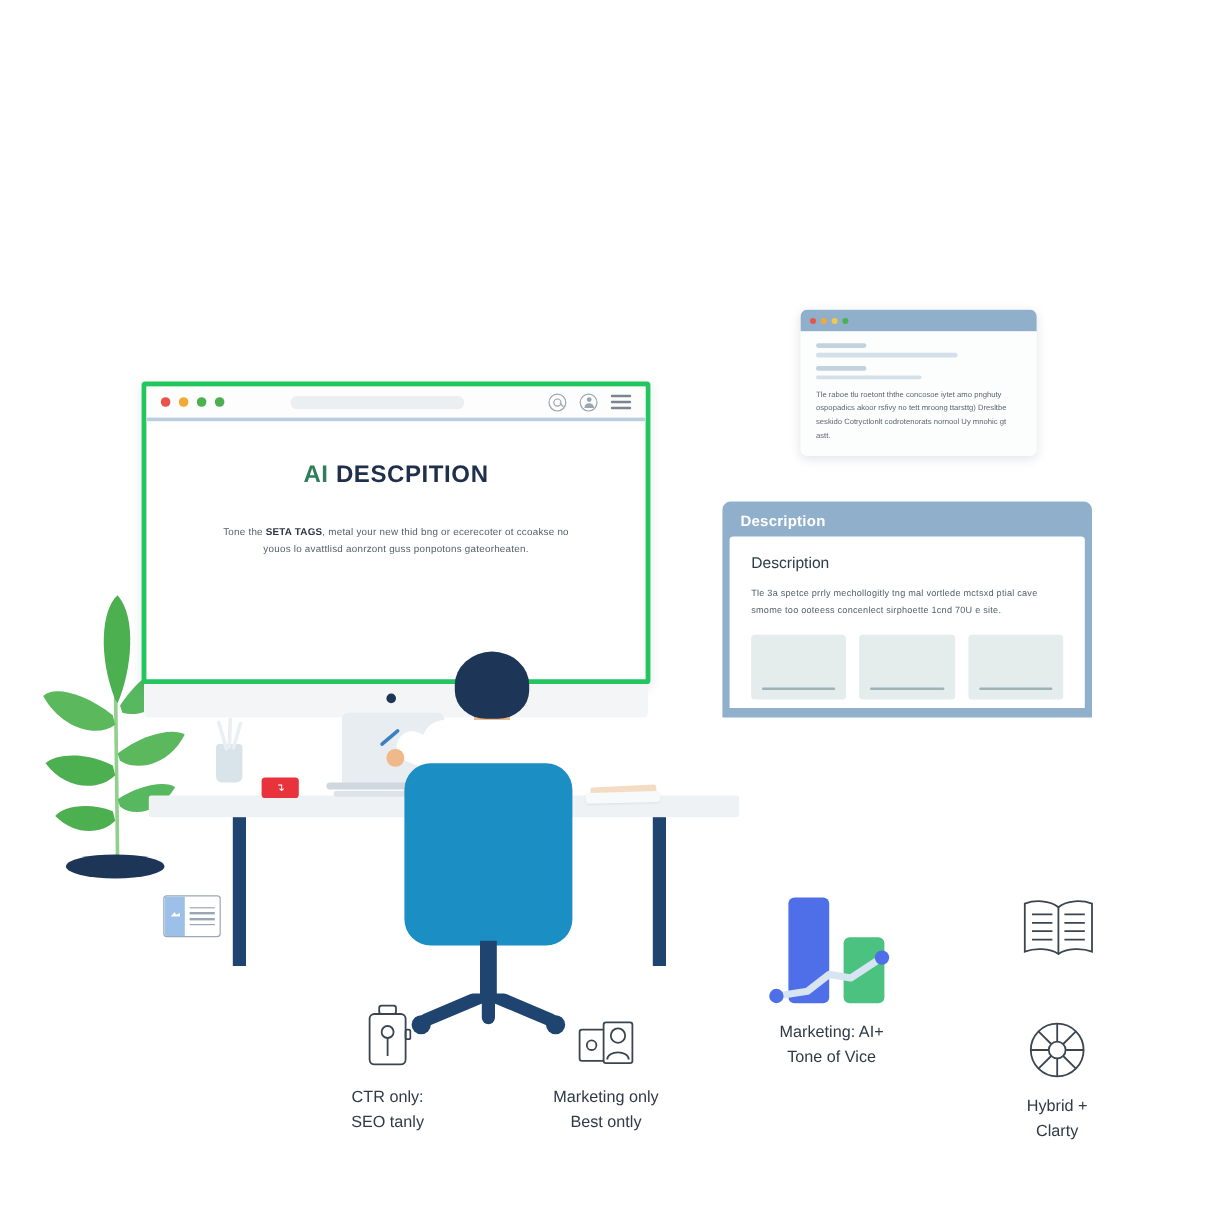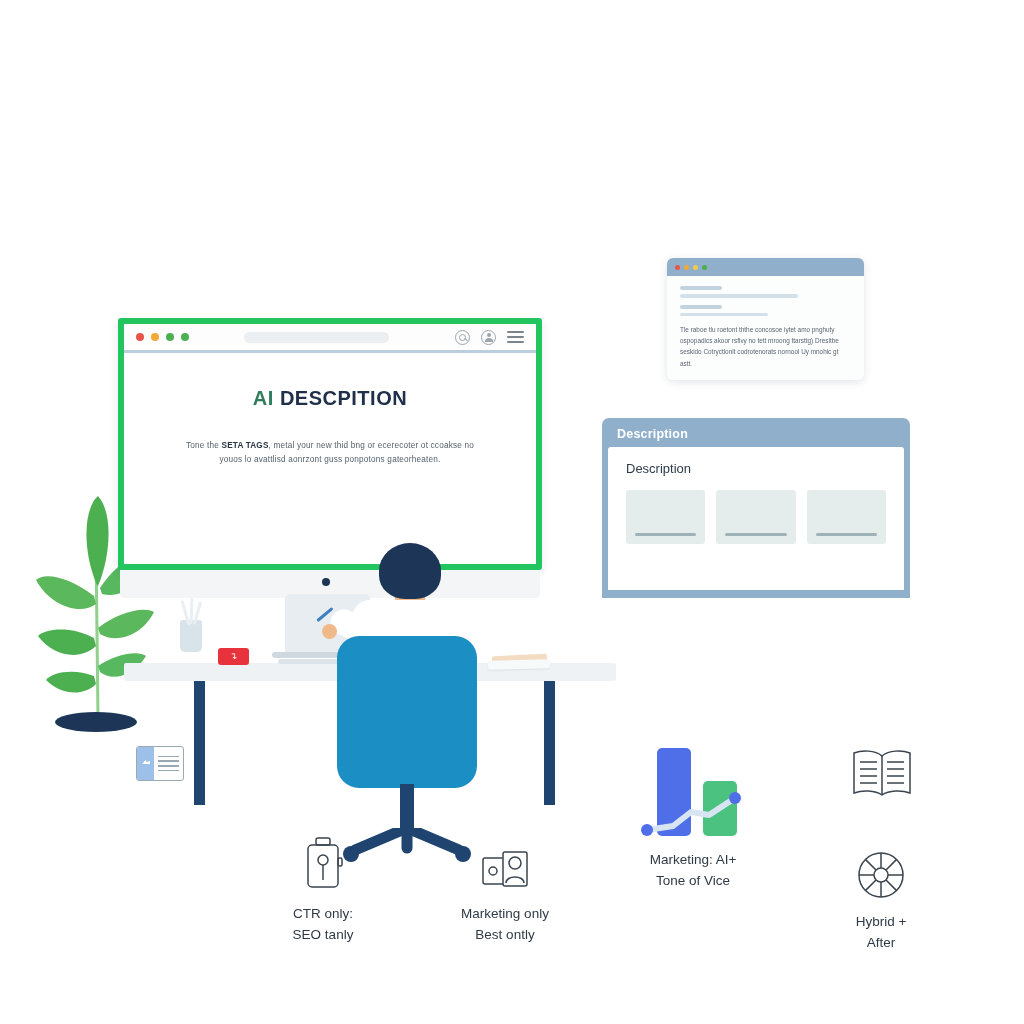"AI DESCPITION" #main-browser { border: 6px solid #22c55e -> 4px solid #22c55e }
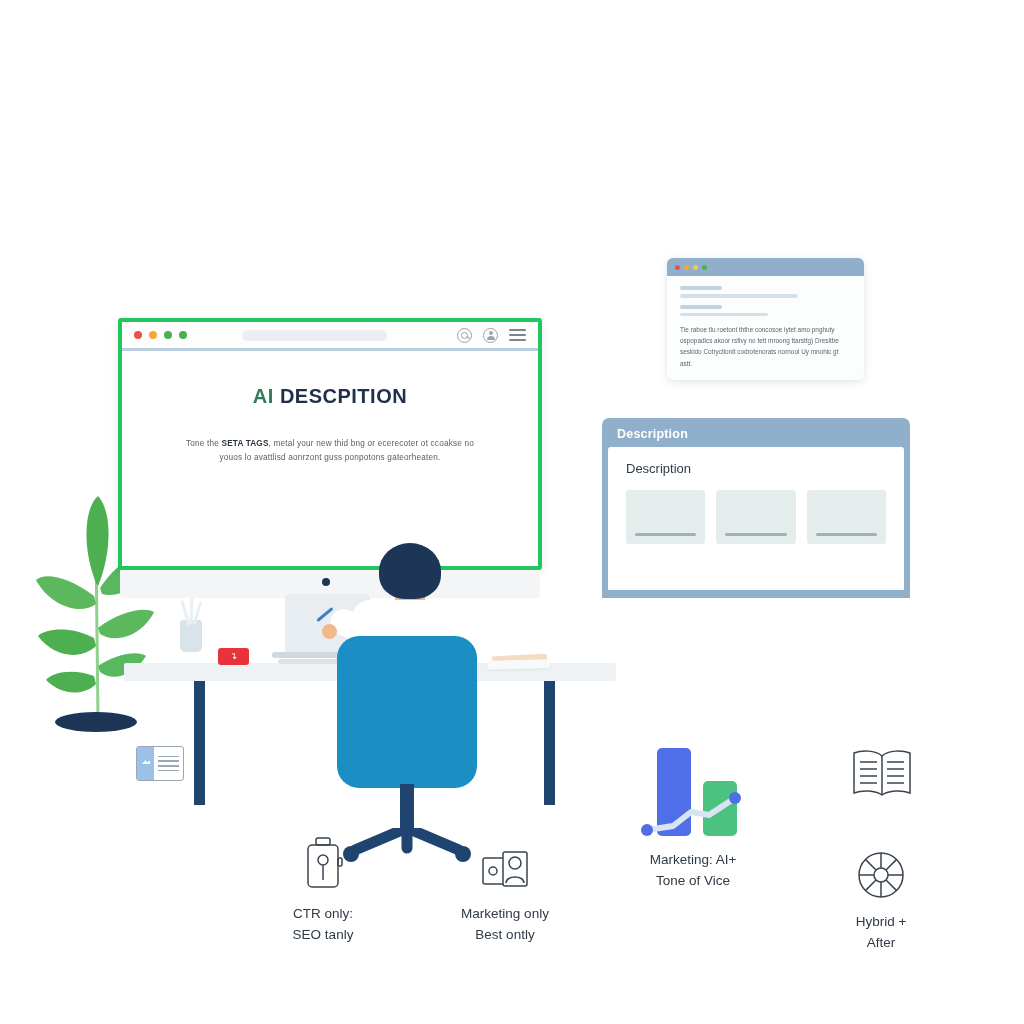"Tle 3a spetce prrly mechollogitly" p.blur-text { html: none -> <p>Tle 3a spetce prrly mechollogitly tng mal vortlede mctsxd ptial cave smome too ooteess concenlect sirphoette 1cnd 70U e site.</p> }
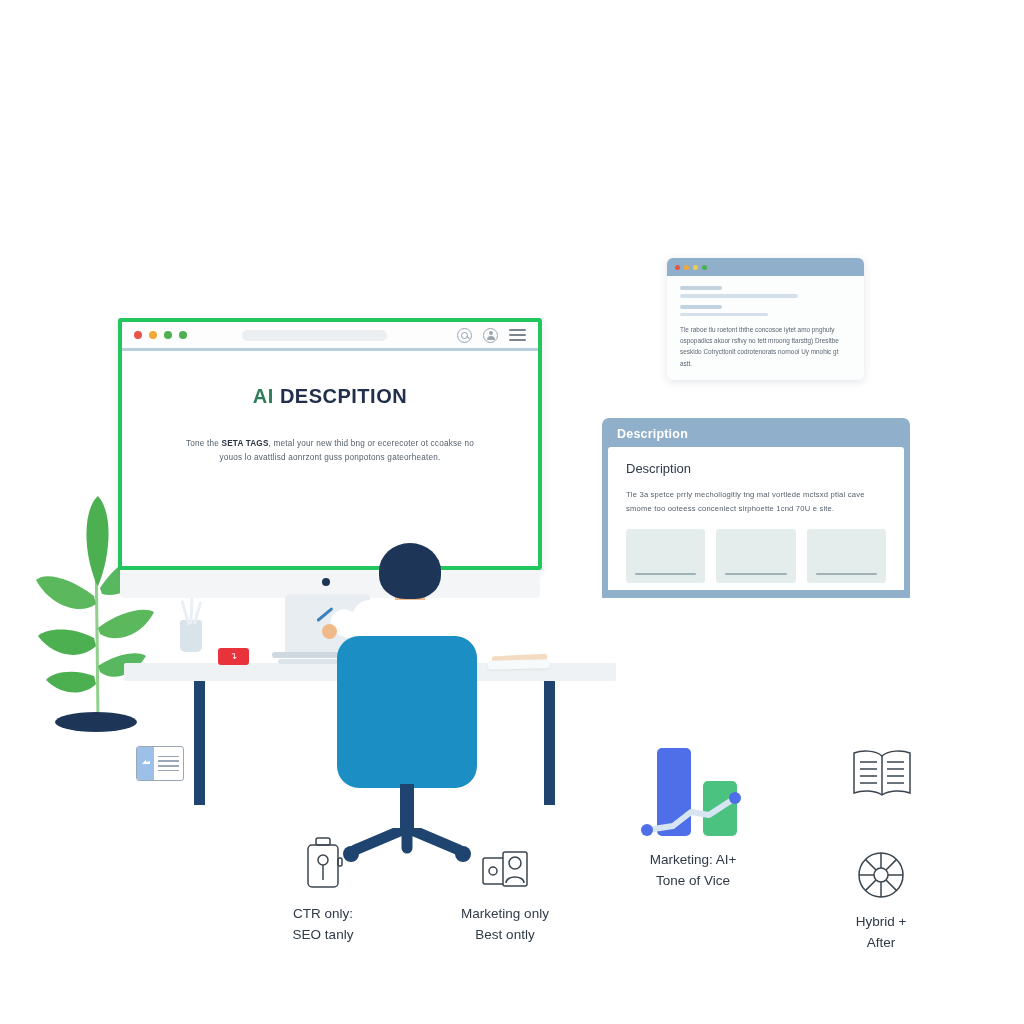"After" div.label-line { text: After -> Clarty }
